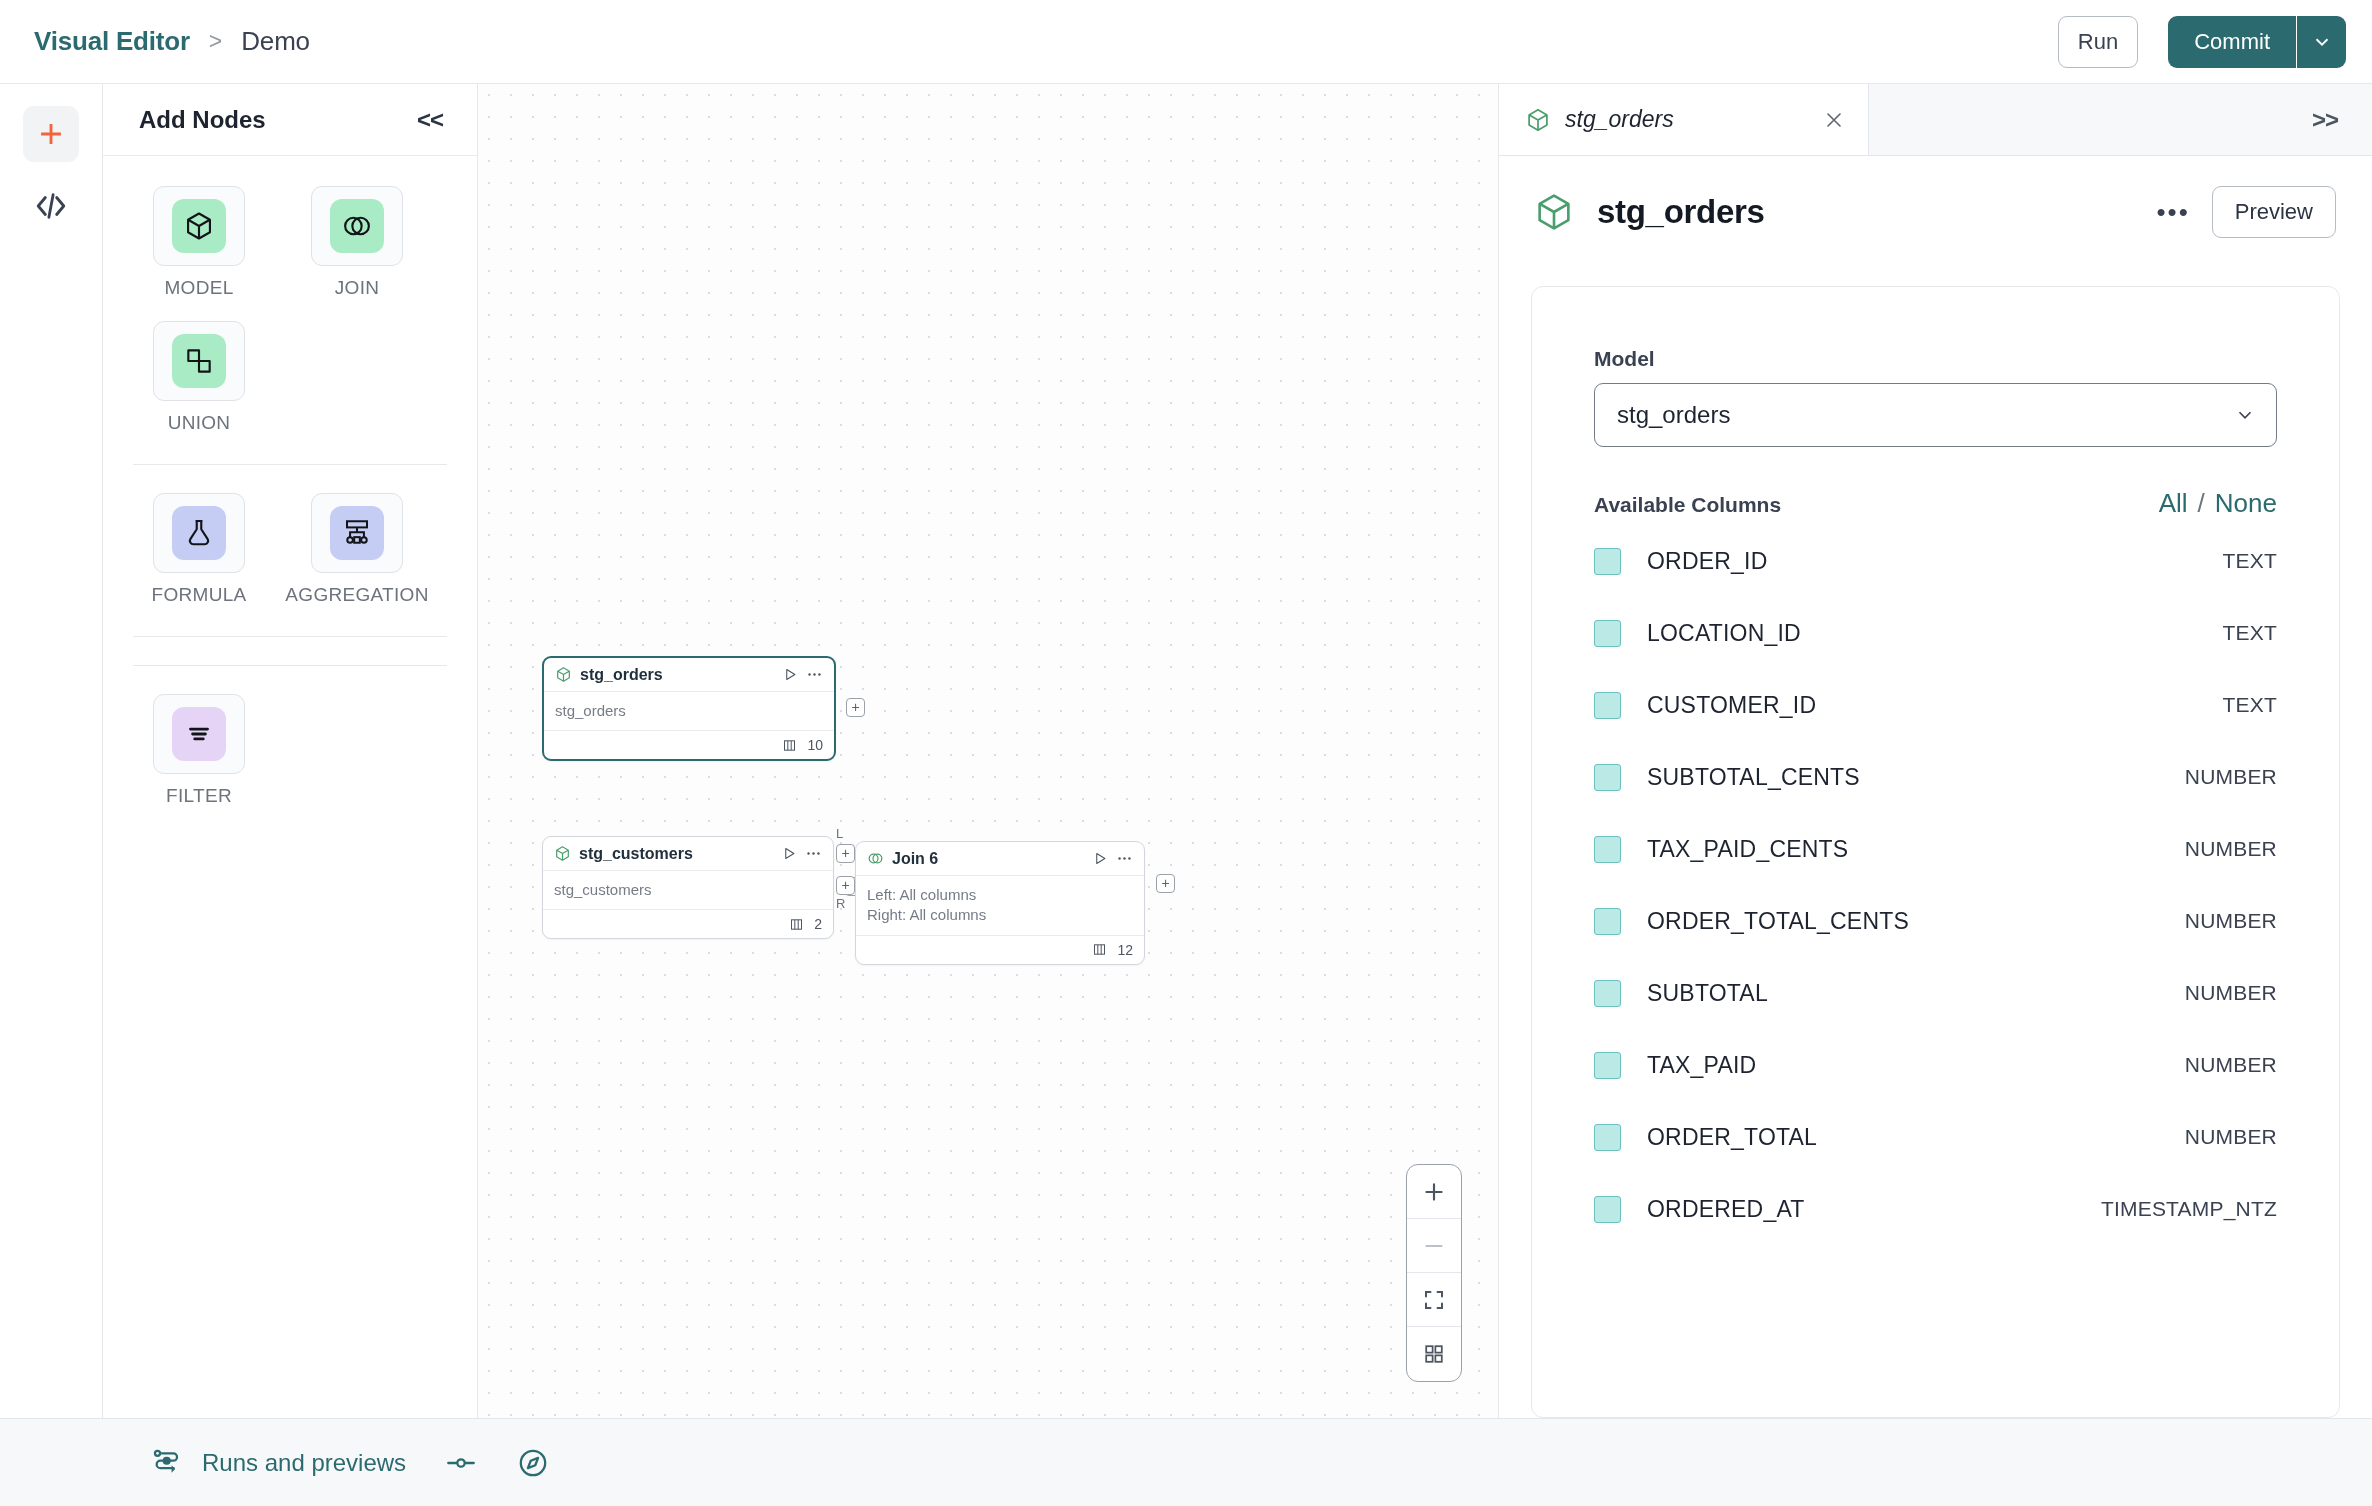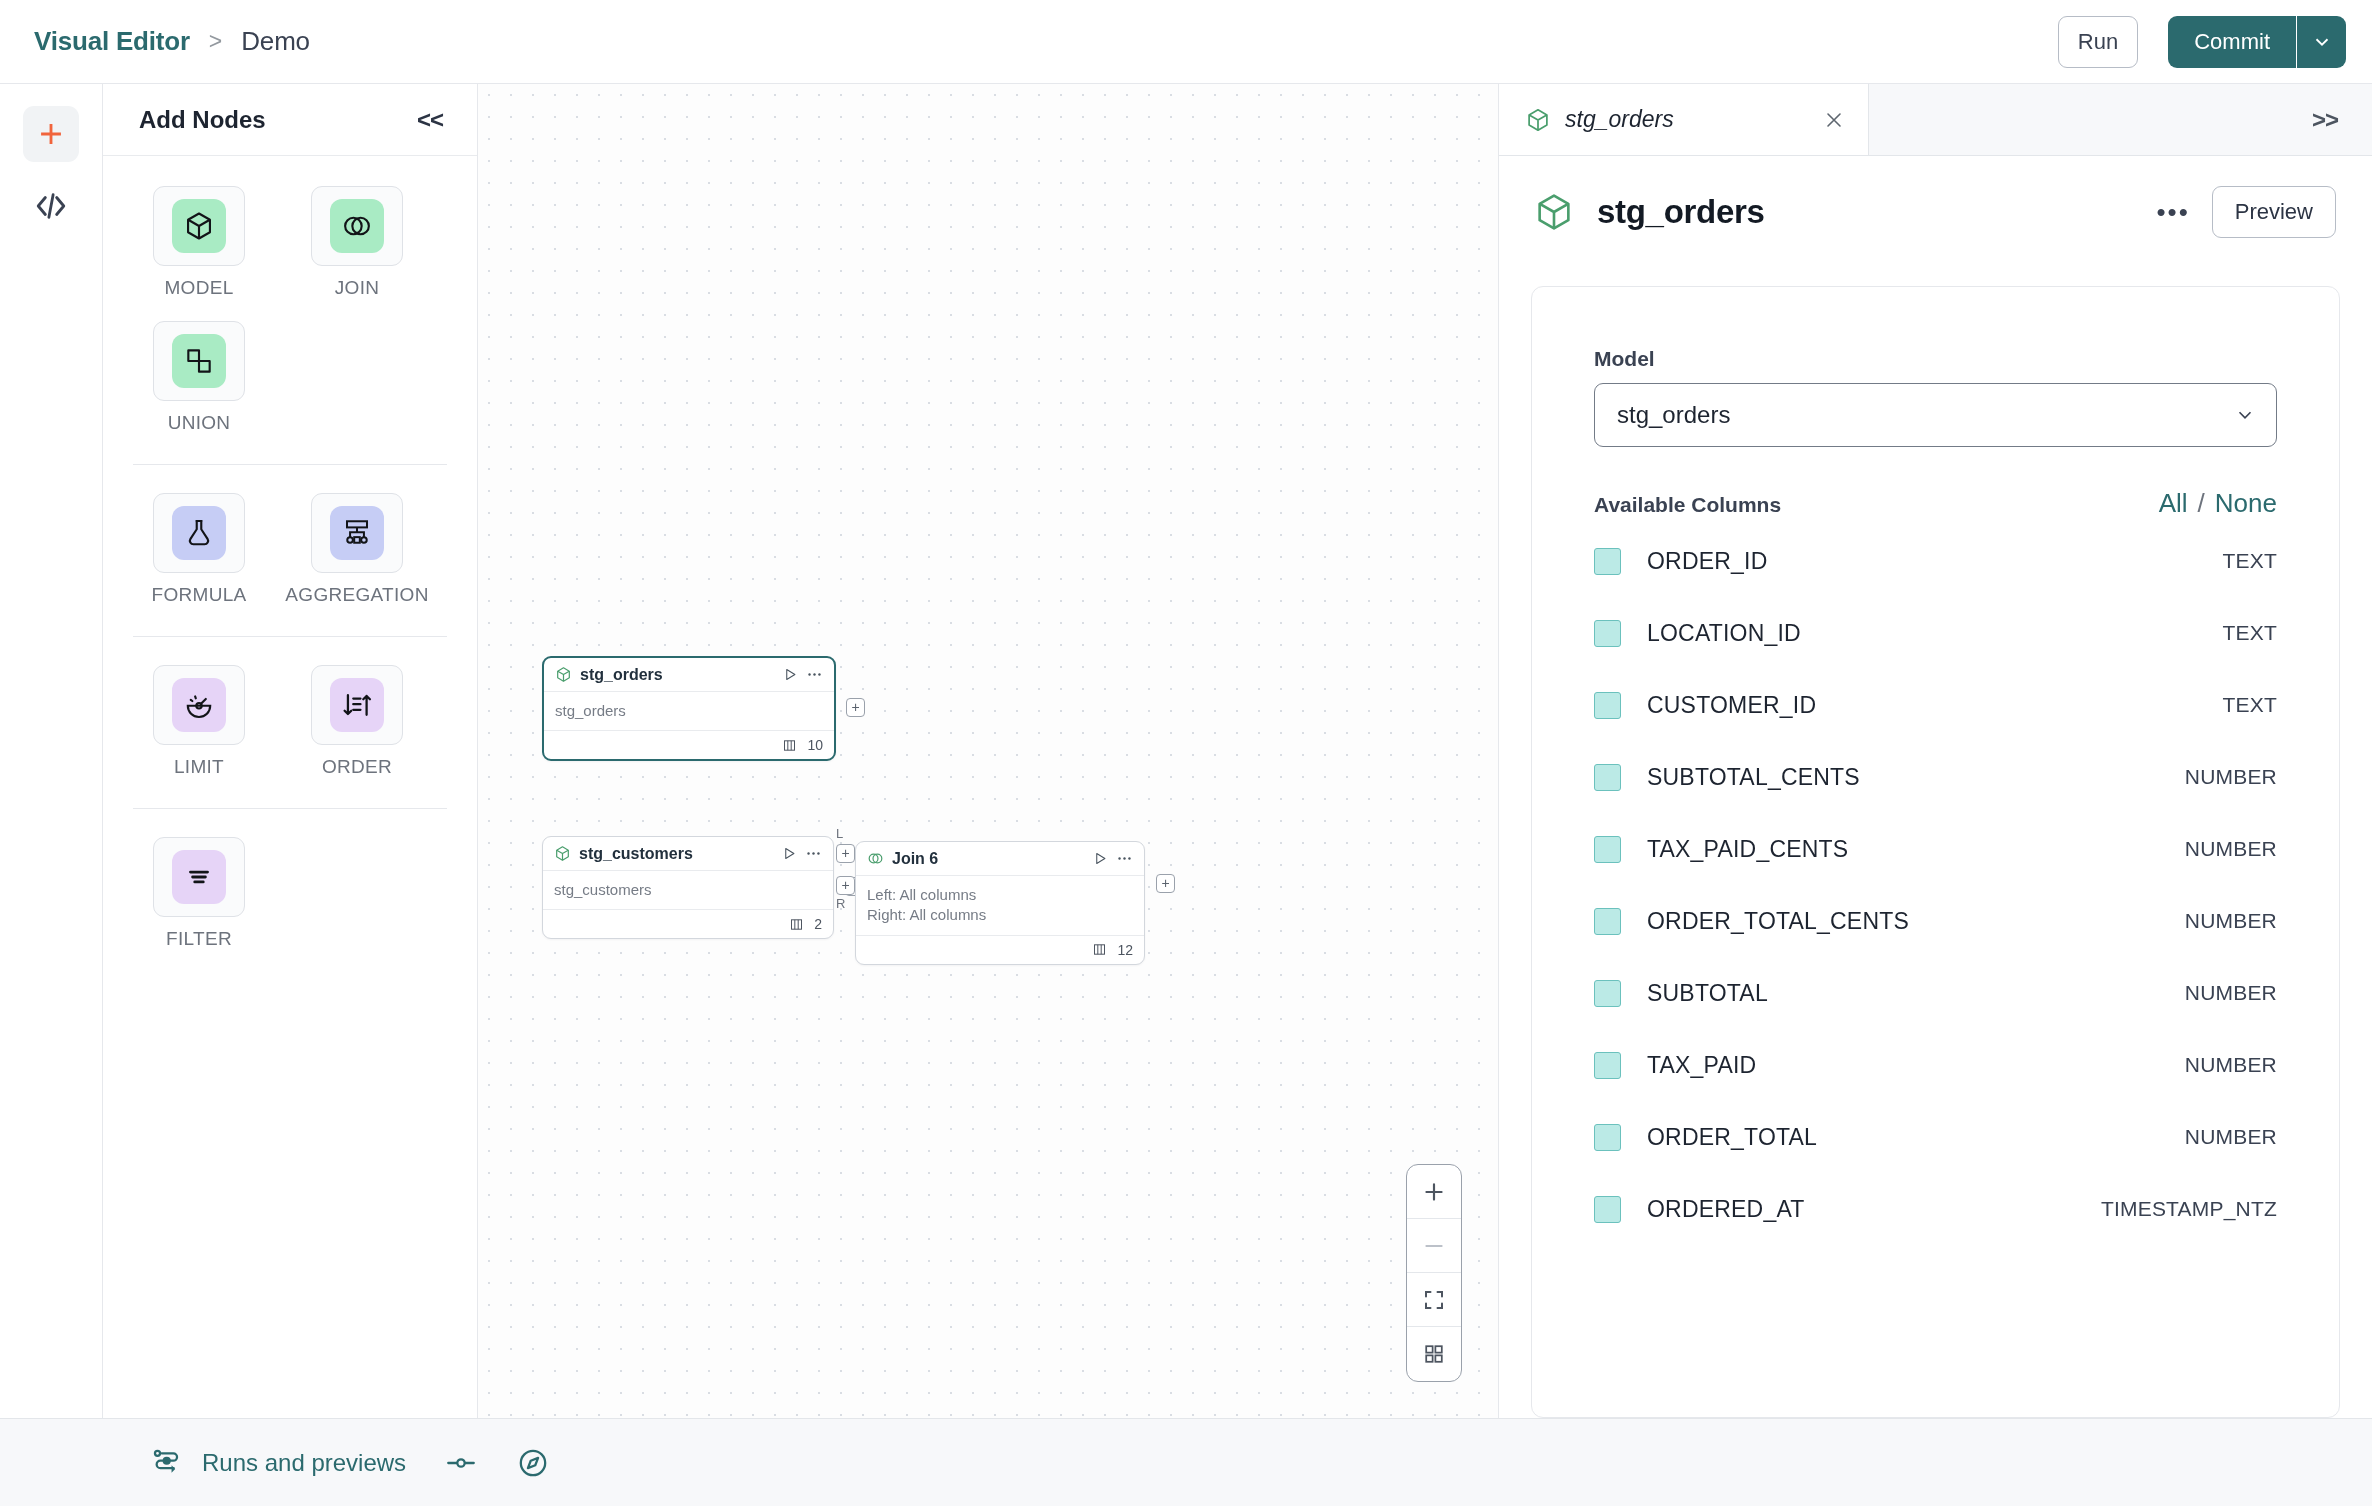"LIMIT" div.node-grid { html: <div> <div> <div> <div> <svg> <path></path> <circle></circle> <path></path> </svg> </div> </div> <div>LIMIT</div> </div> <div> <div> <div> <svg> <path></path> <path></path> <path></path> </svg> </div> </div> <div>ORDER</div> </div> </div> -> none }
